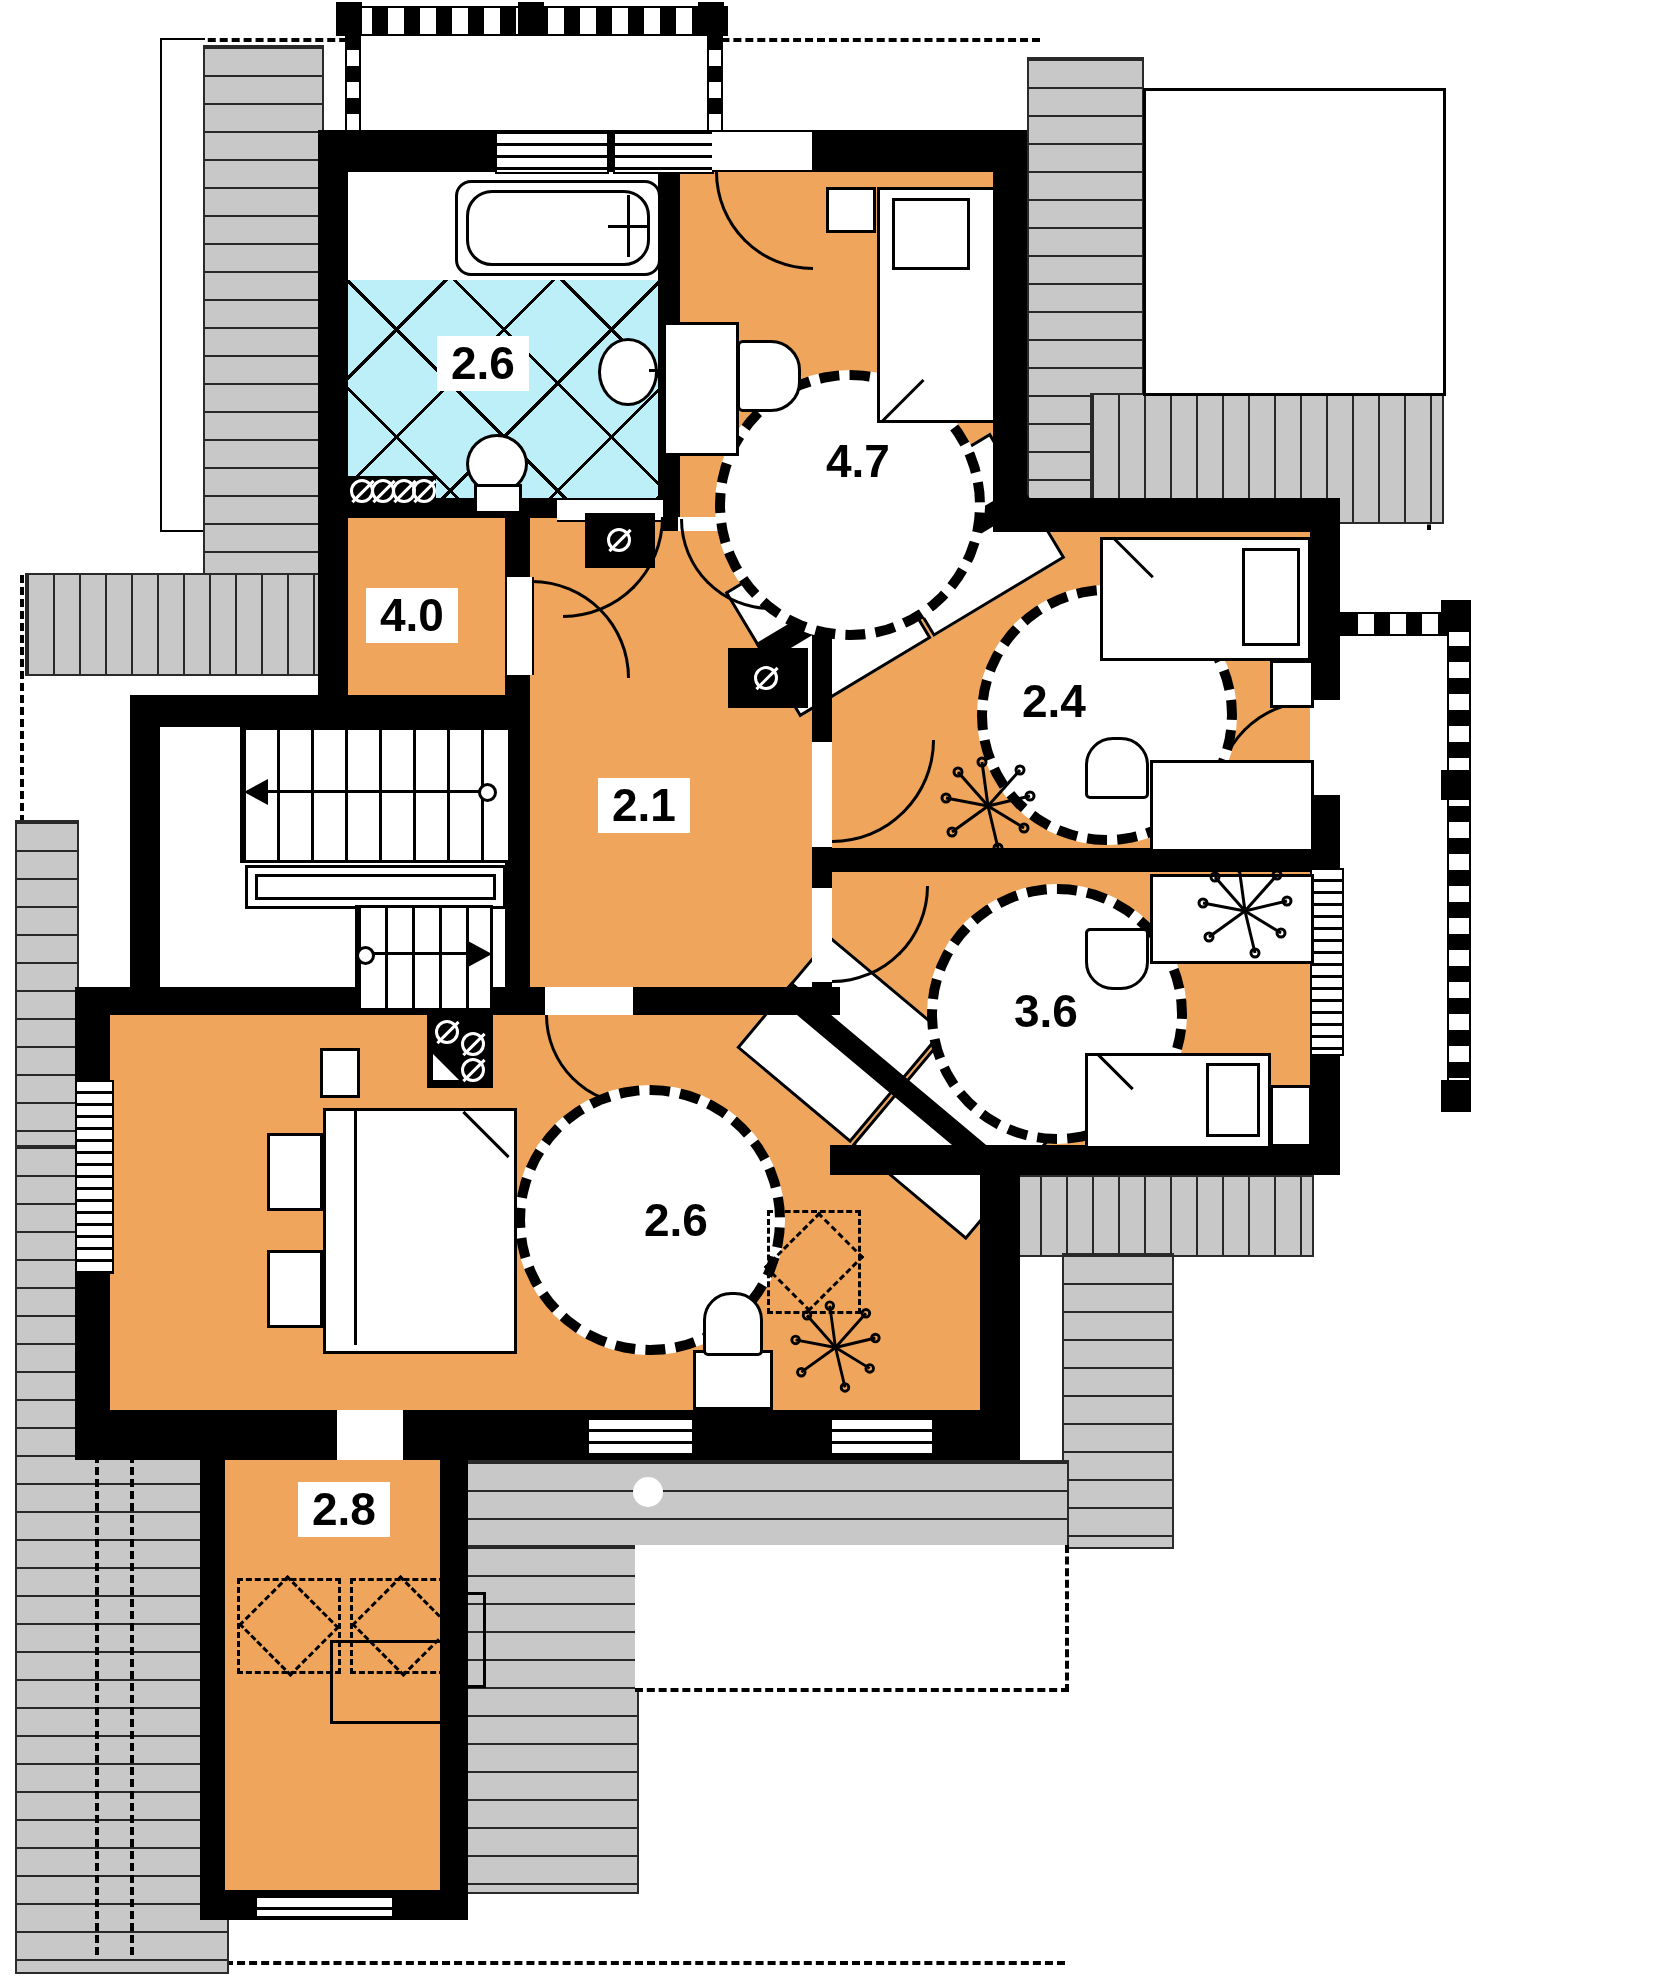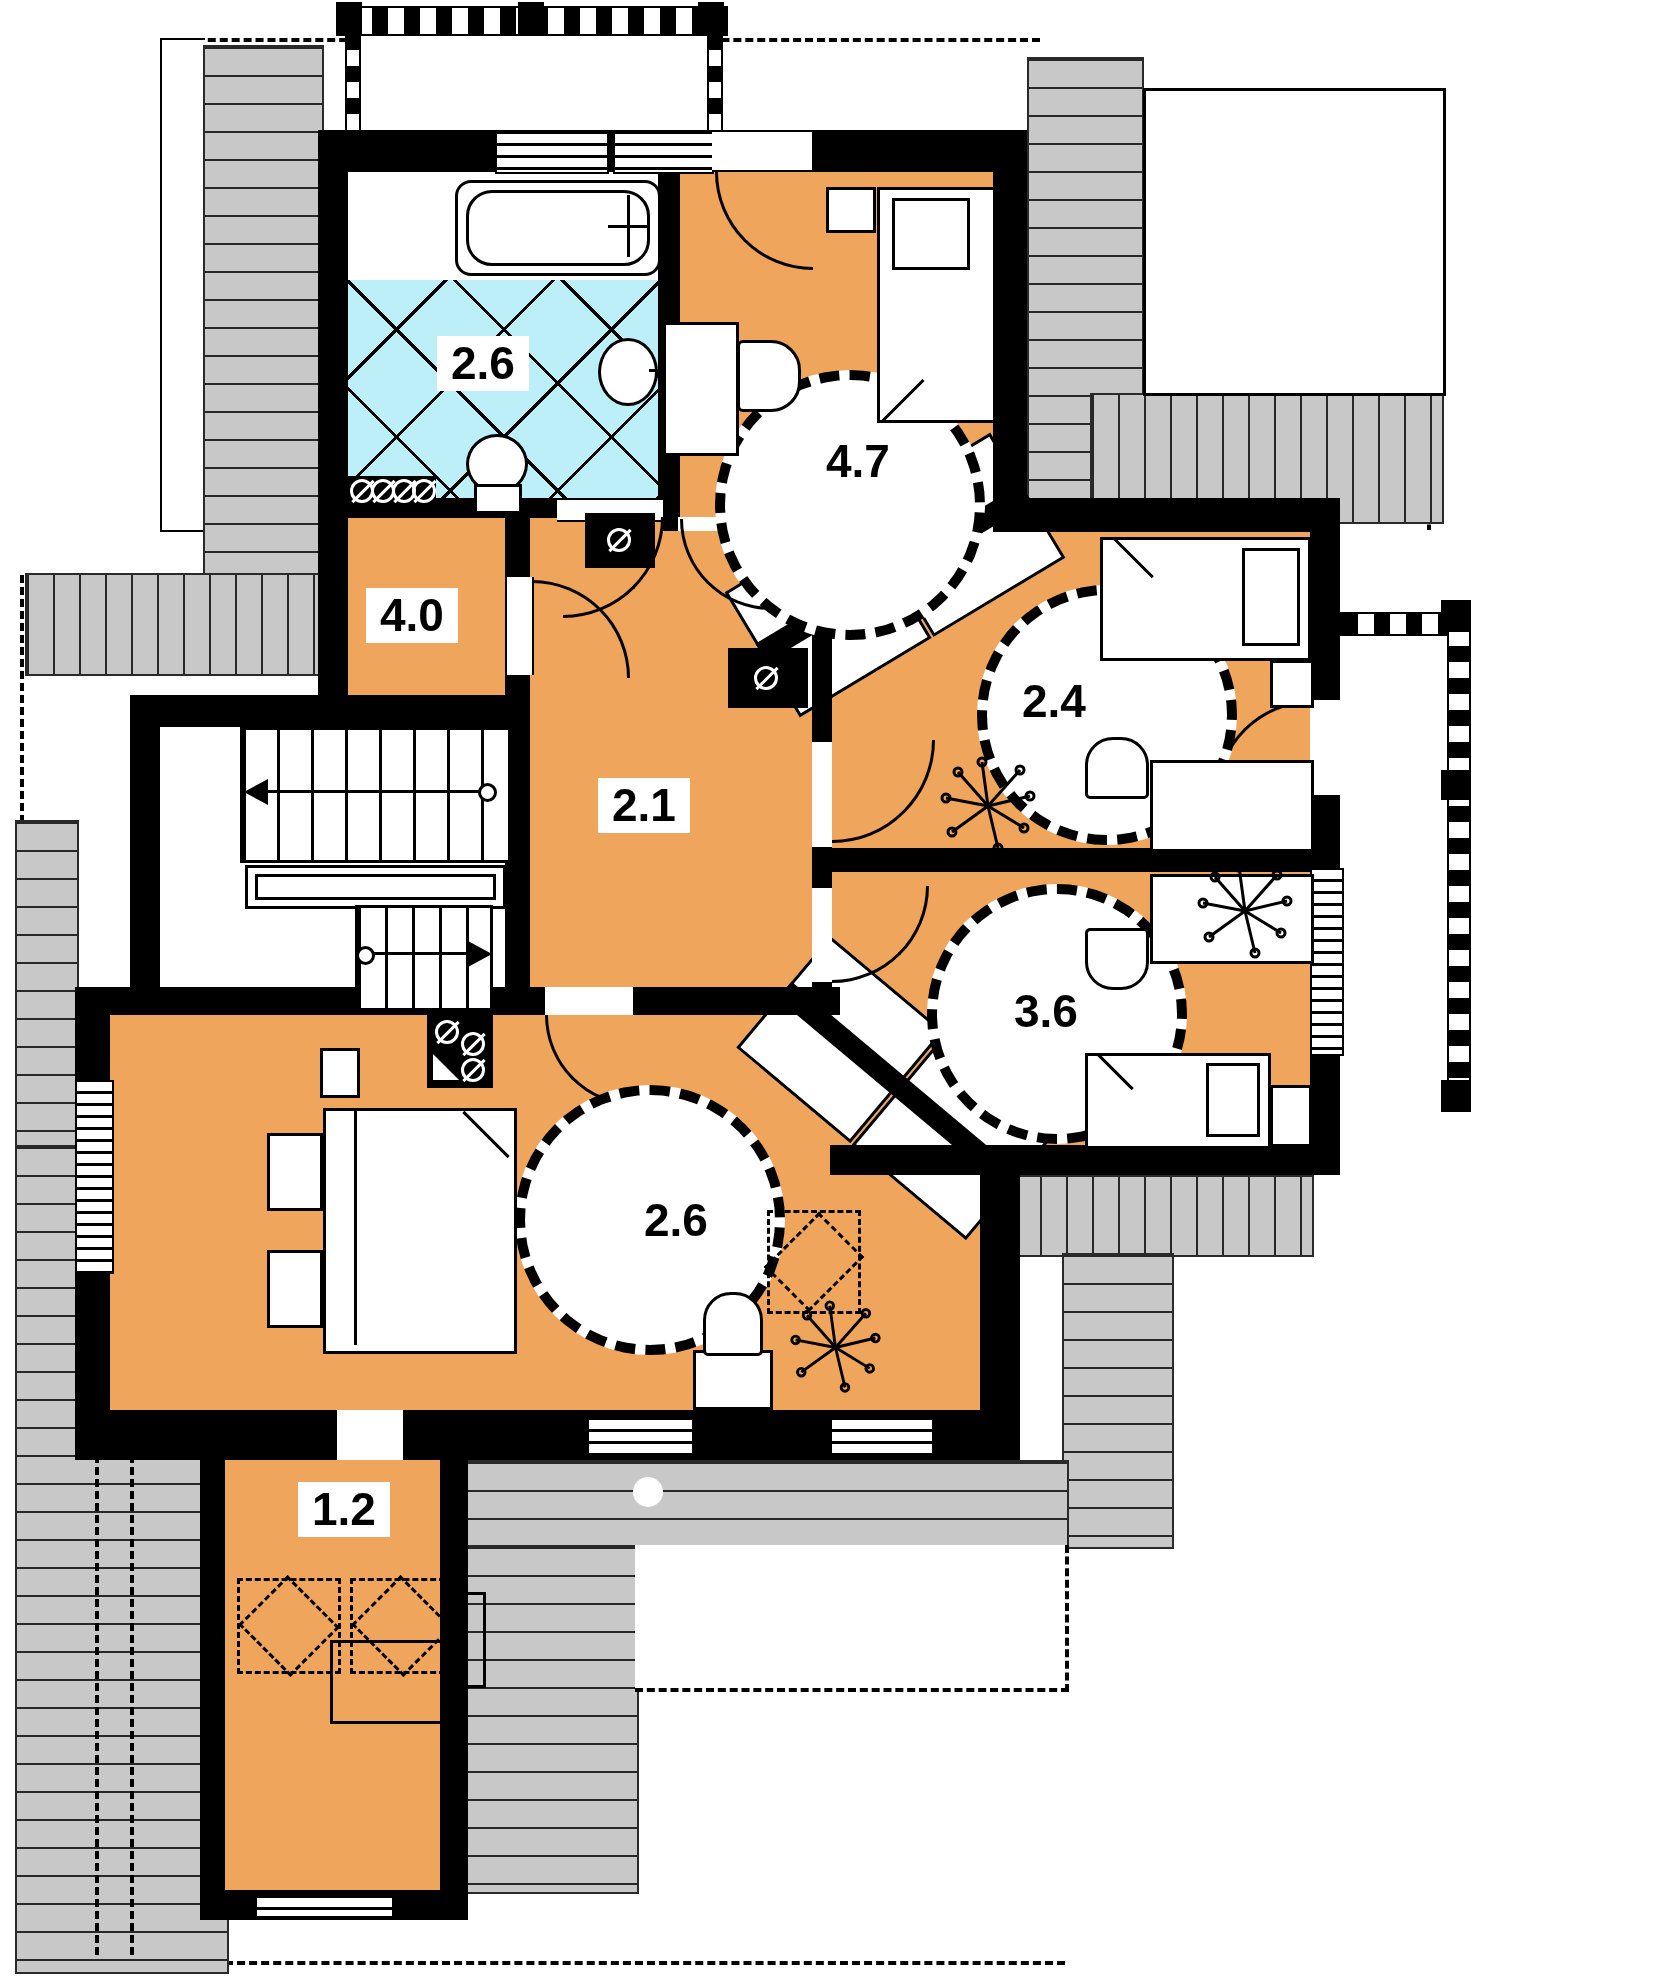"1.2" div.label { text: 1.2 -> 2.8 }
